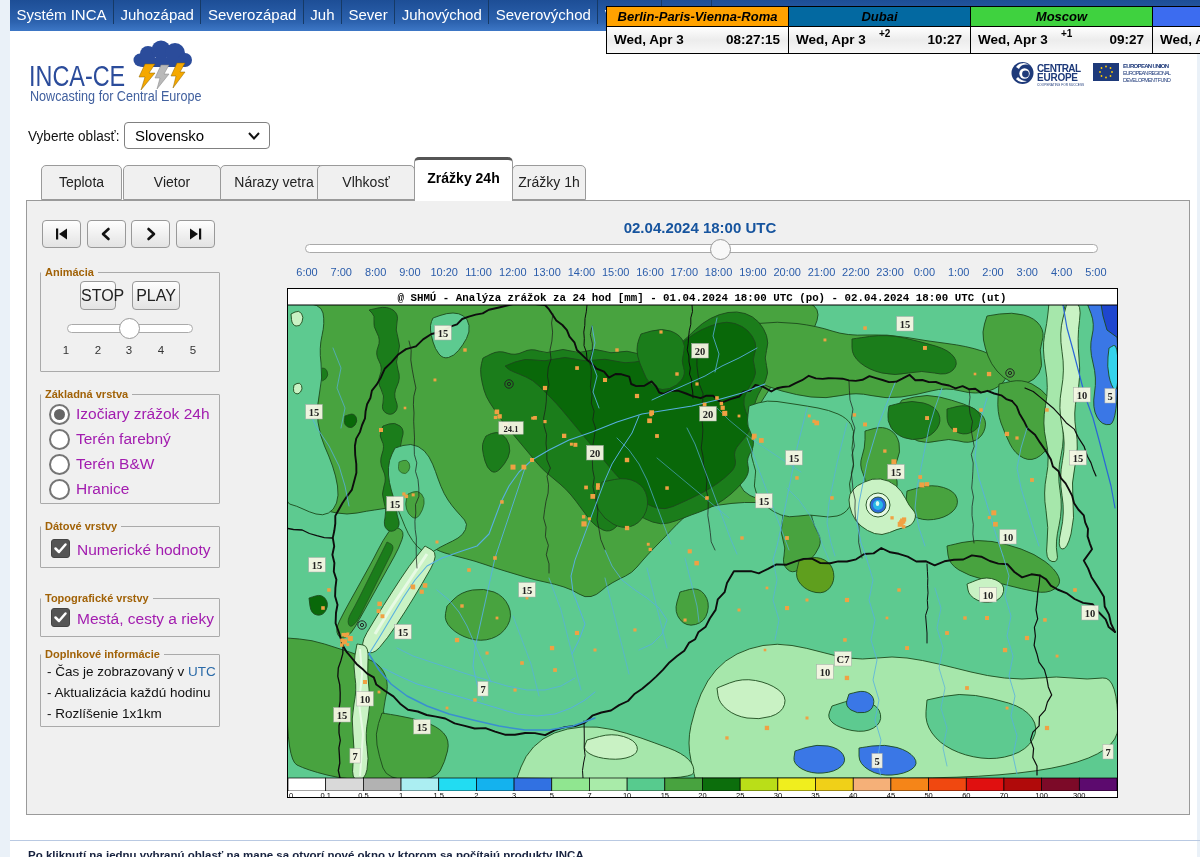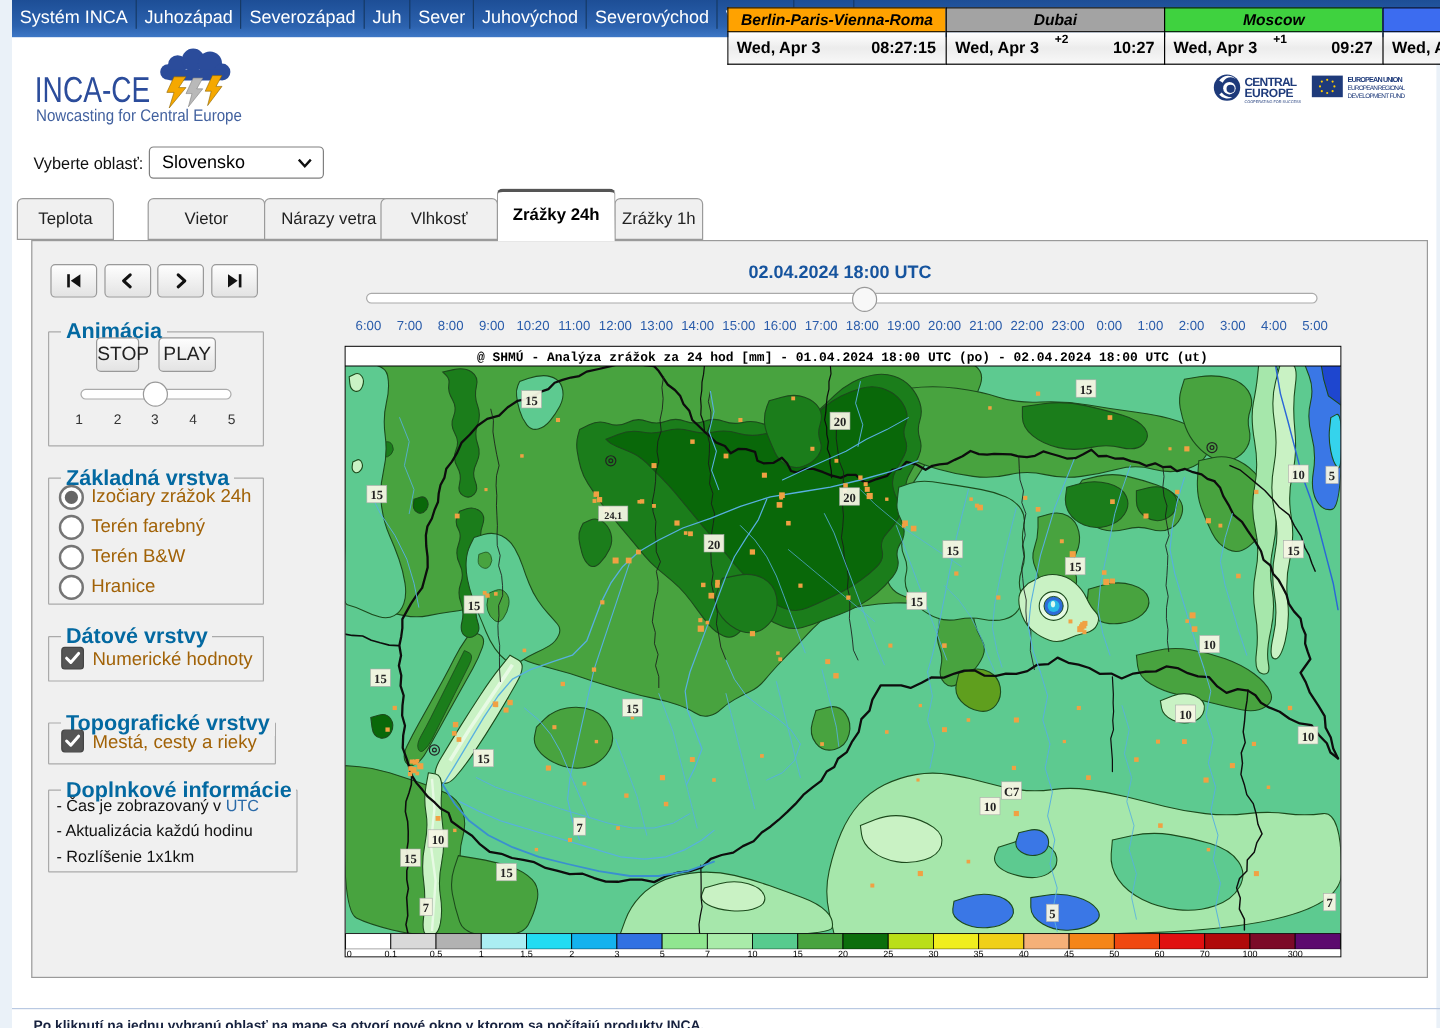"Dubai" span.hc { background: #a3a3a3 -> #0369a1 }
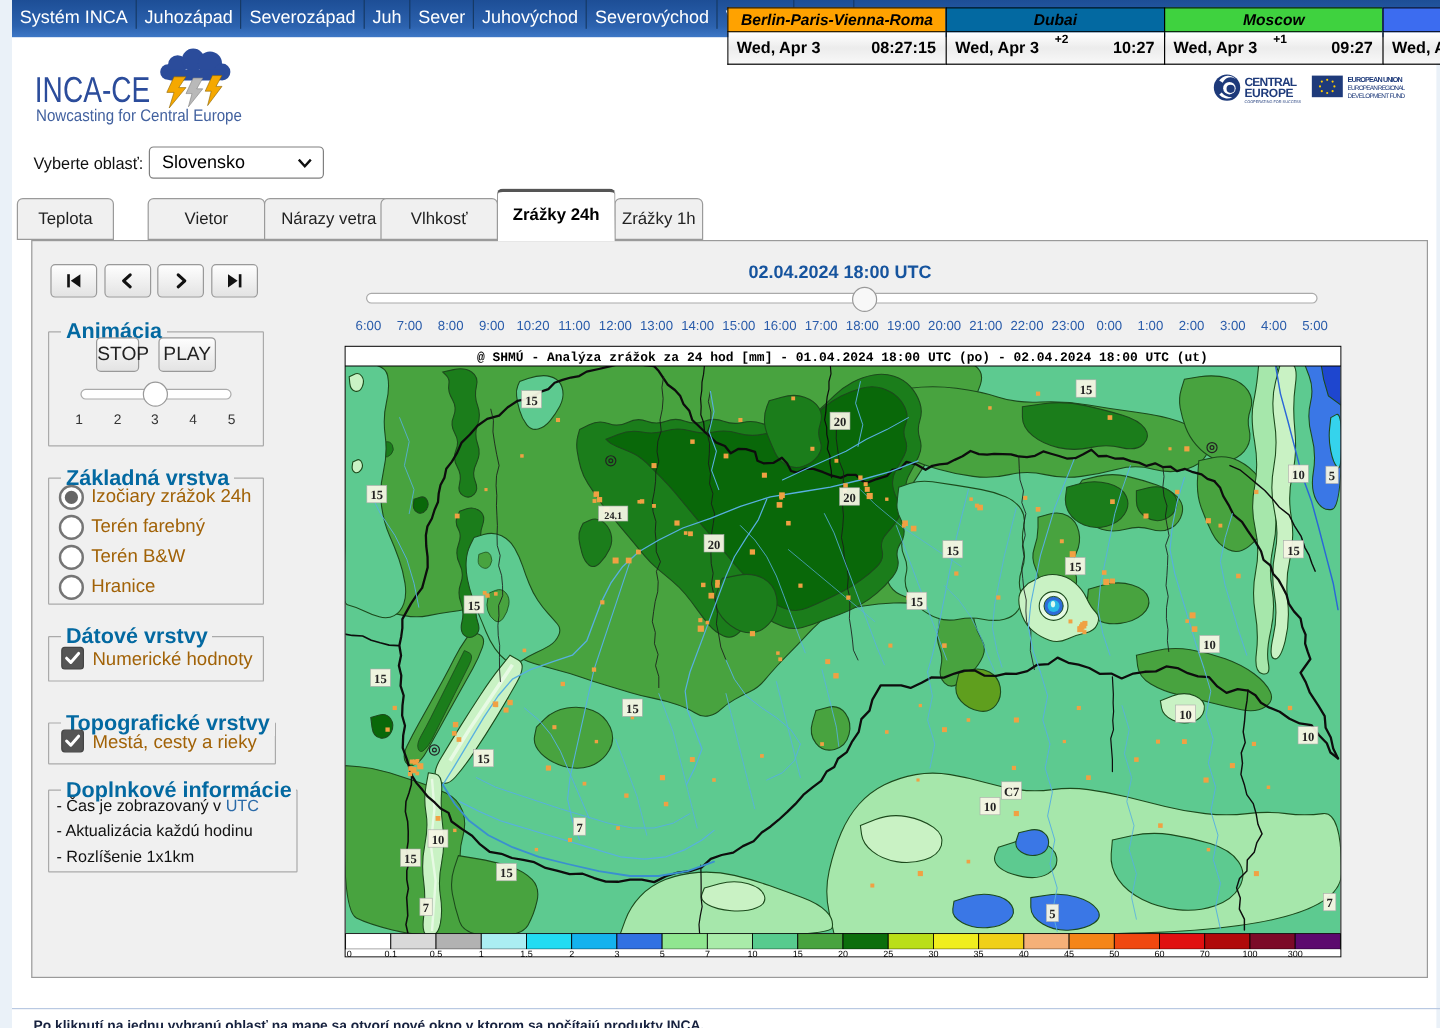"Teplota" div.tab { left: 14px -> 41px }
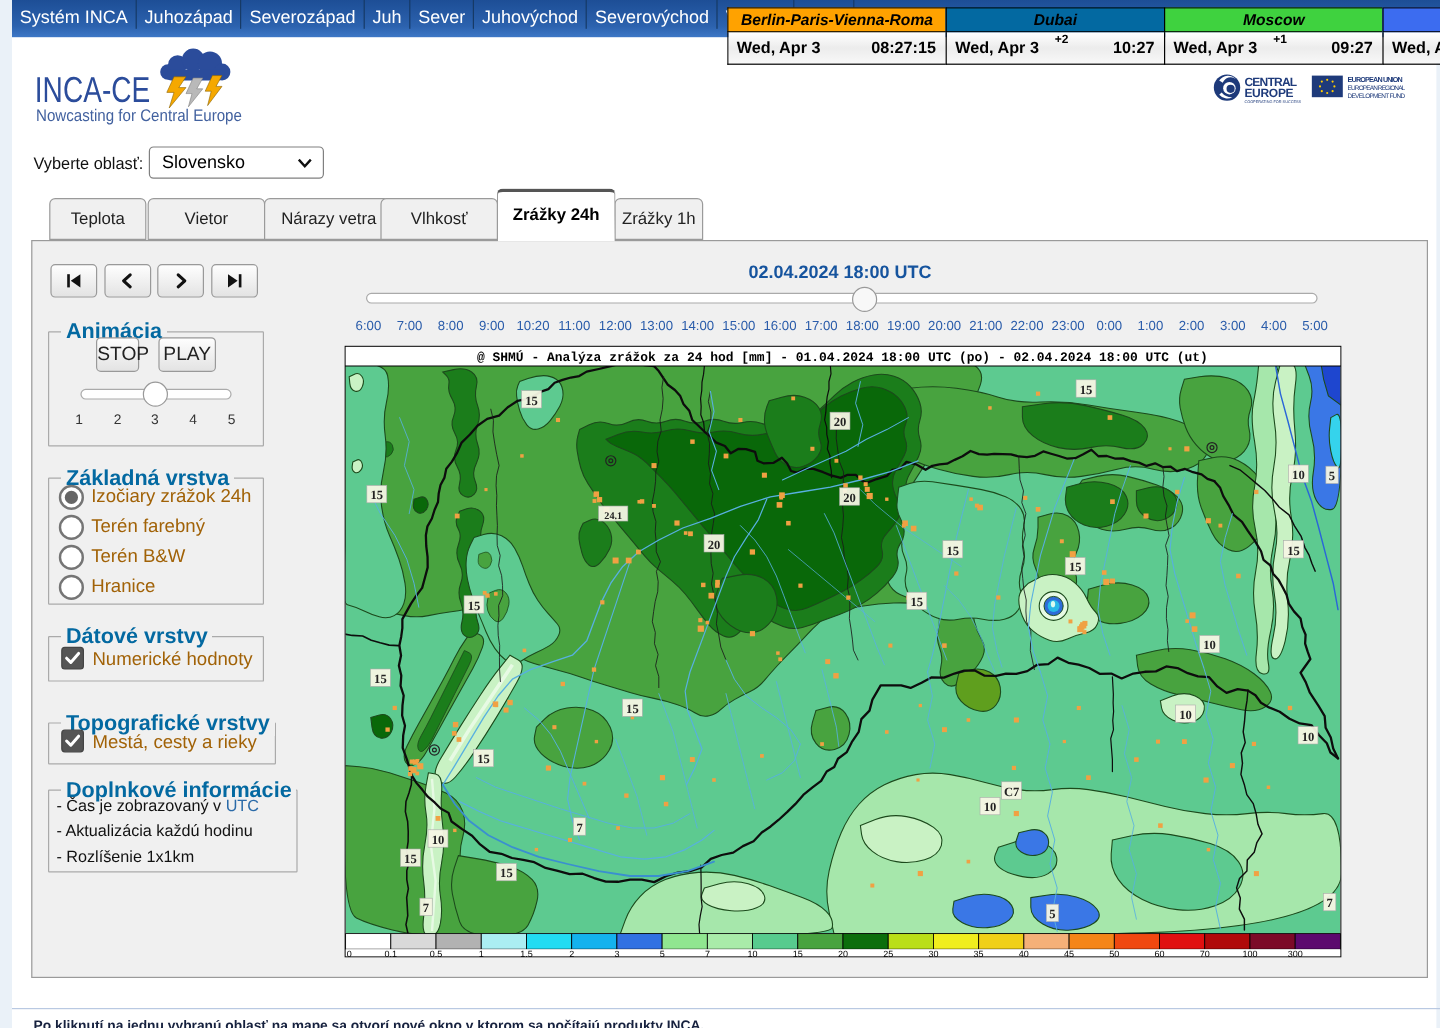"Animácia" legend { color: #0369a1 -> #a16207; font-size: 18px -> 11px; margin-left: 10px -> none }
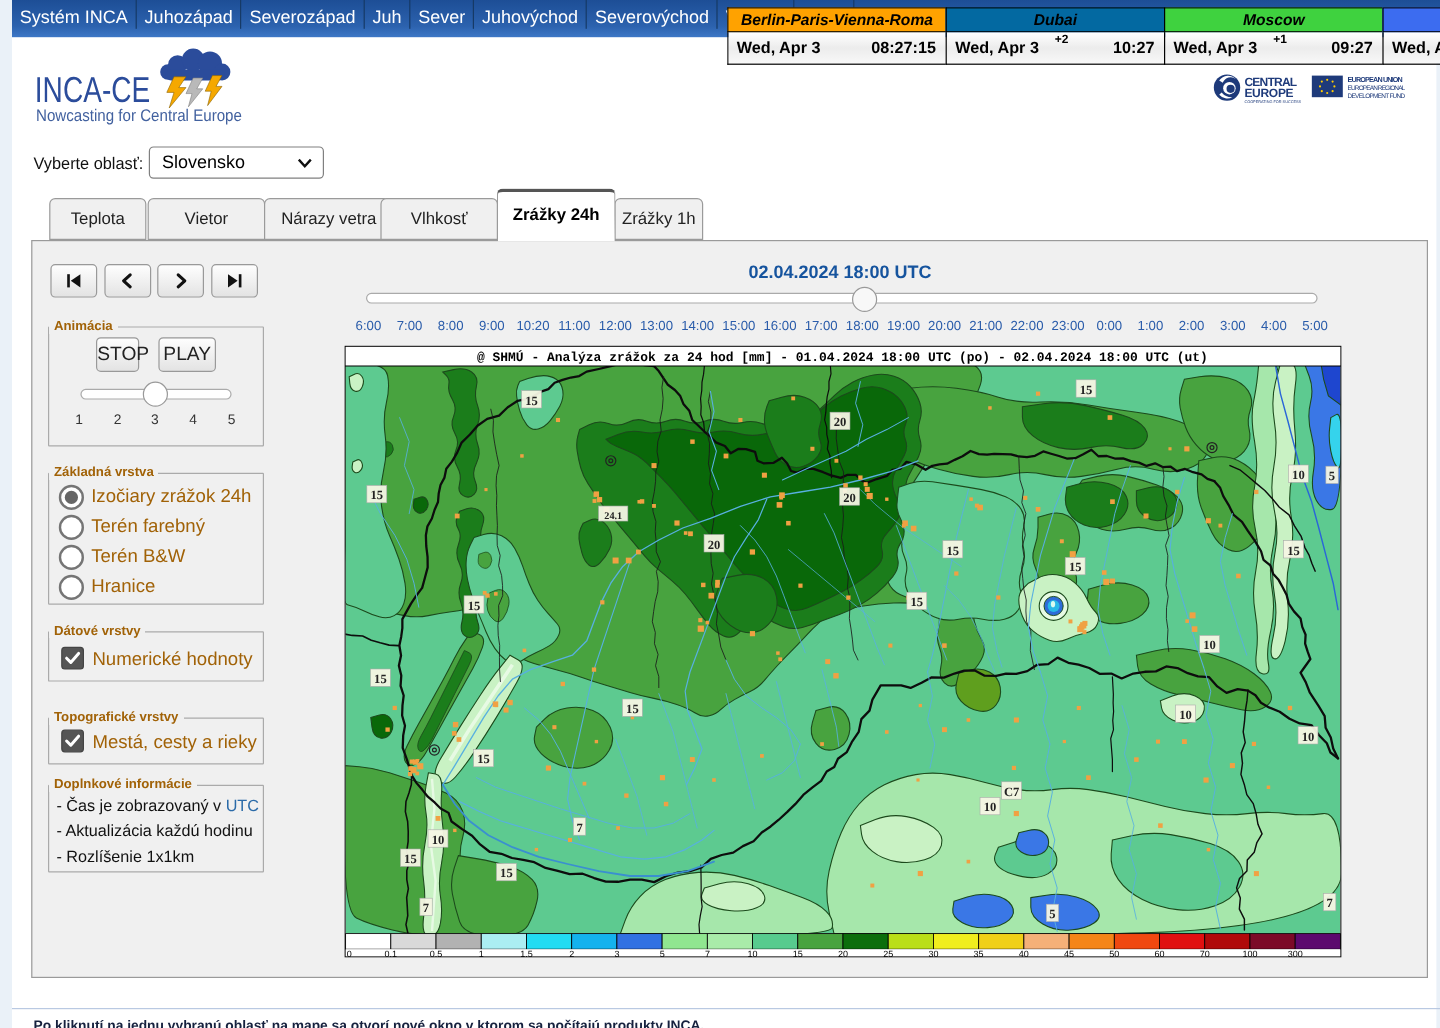"Izočiary zrážok 24h" .rlab { color: #a16207 -> #a21caf }
